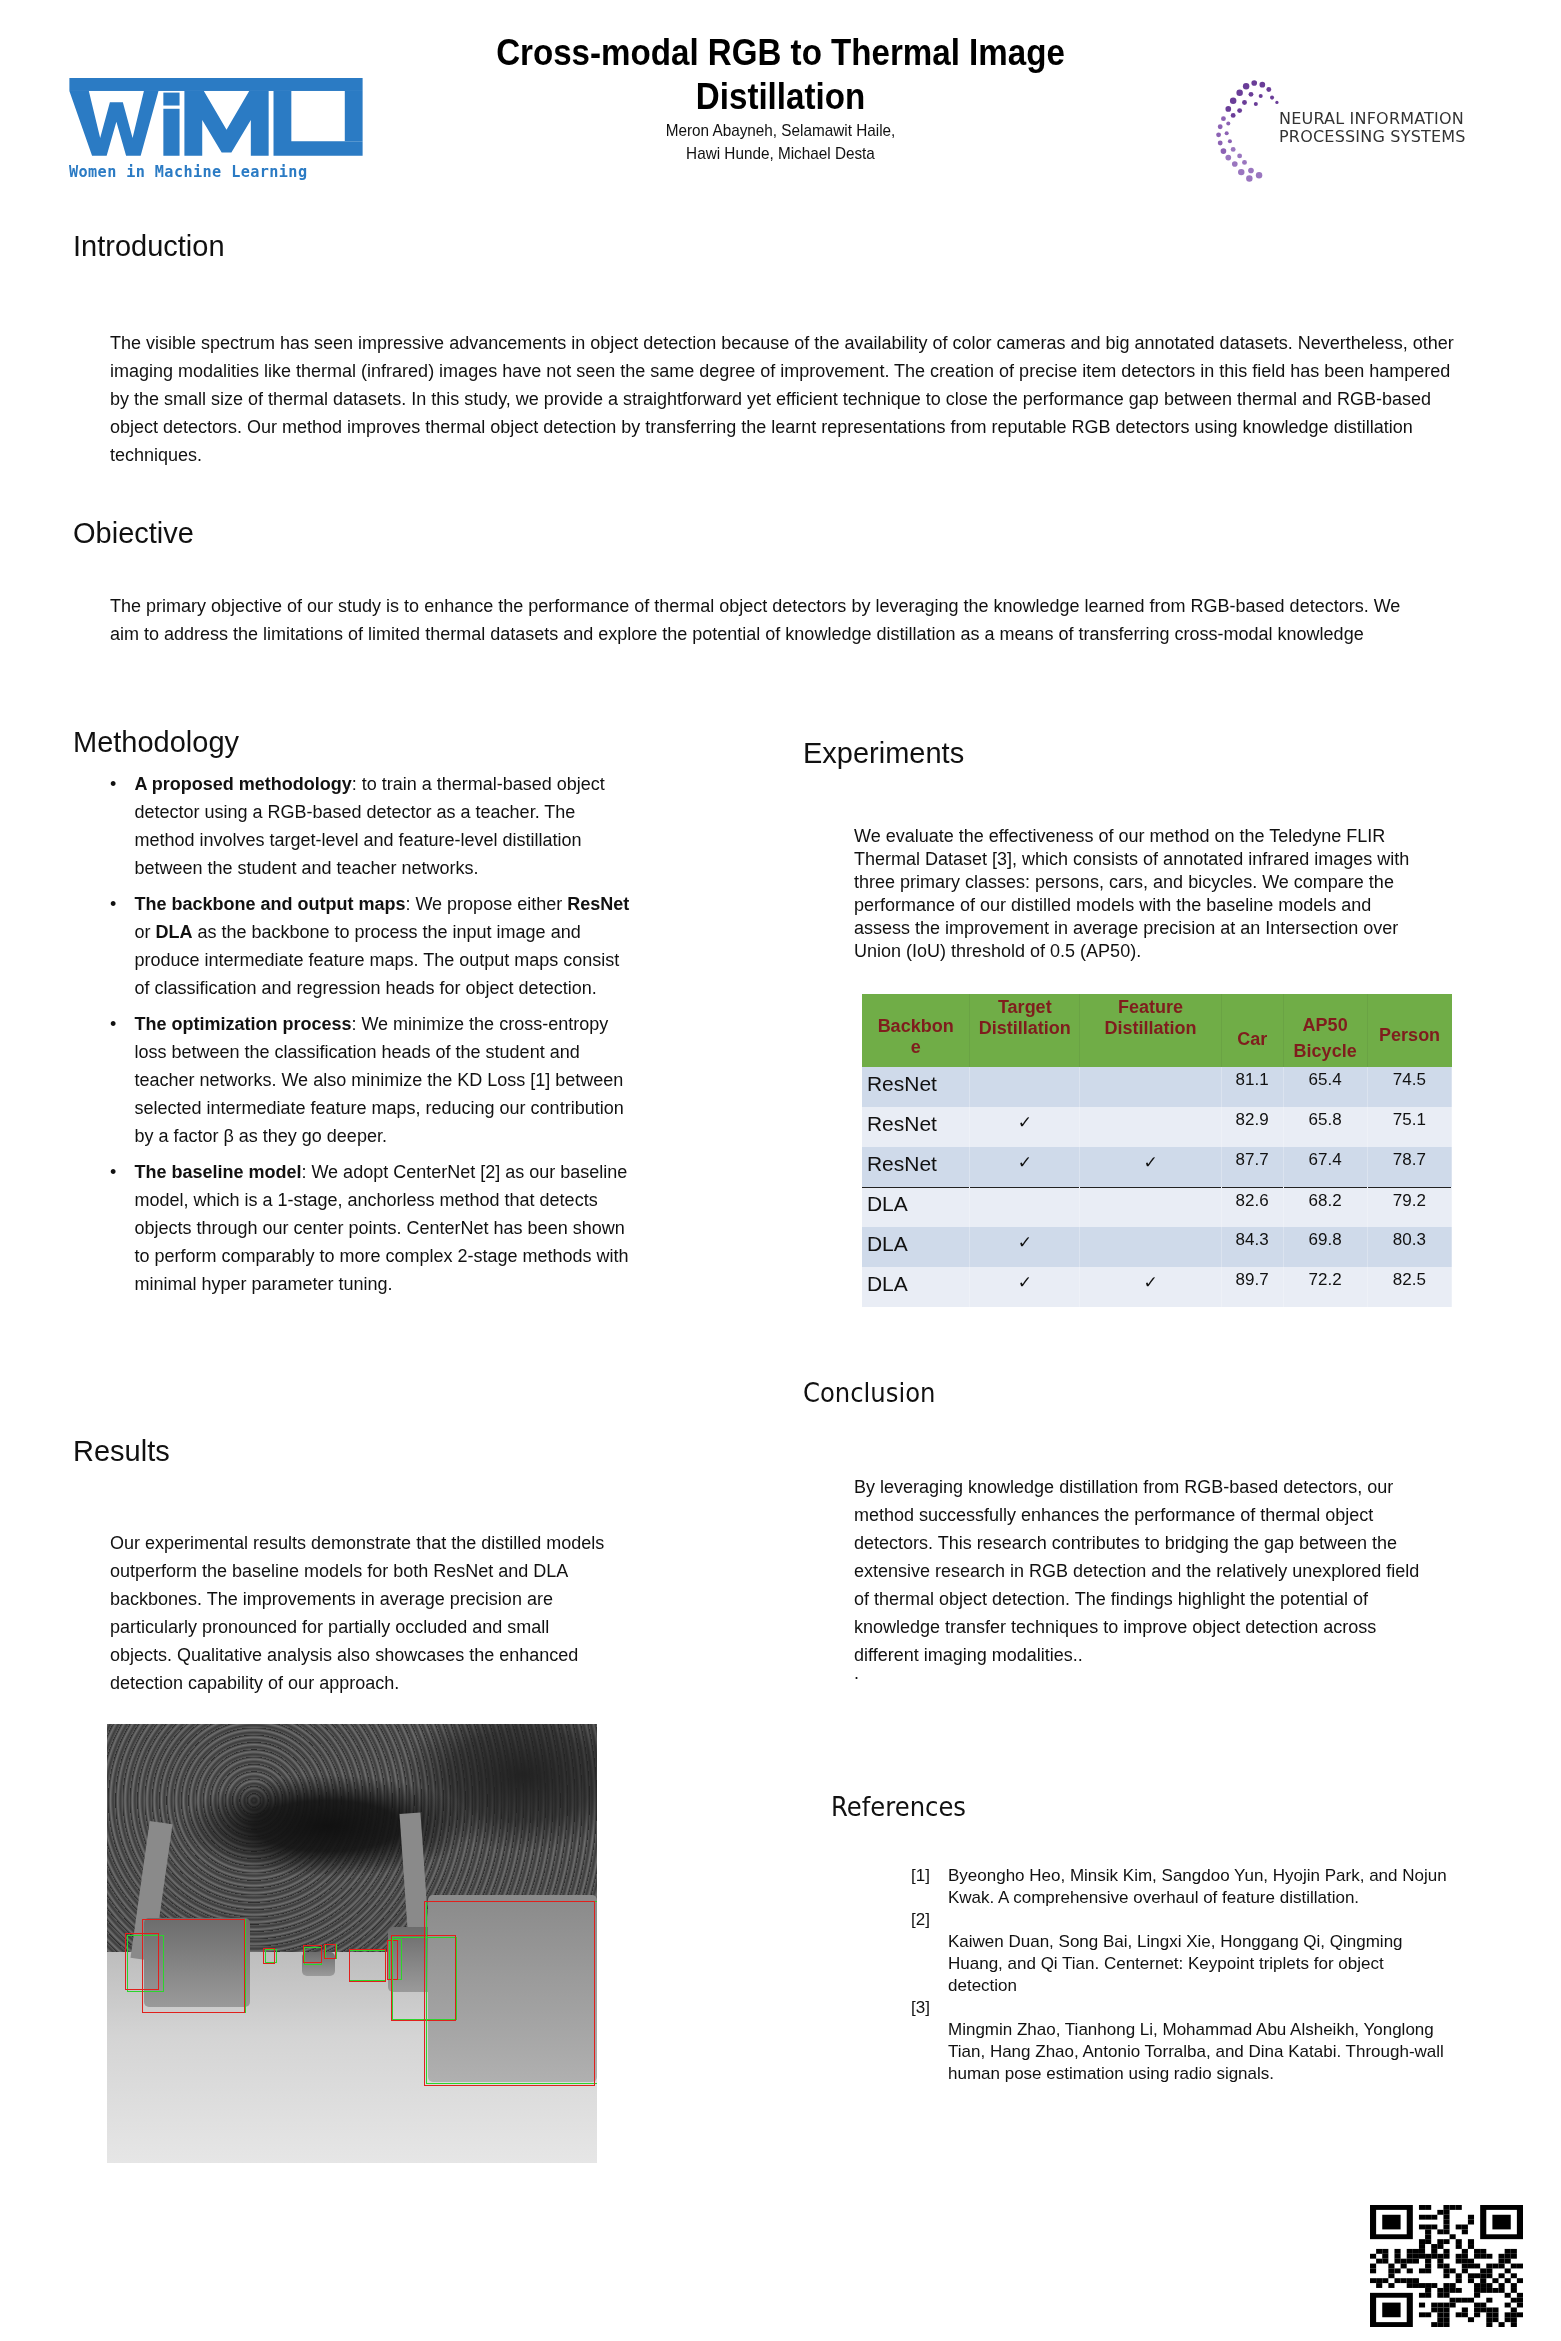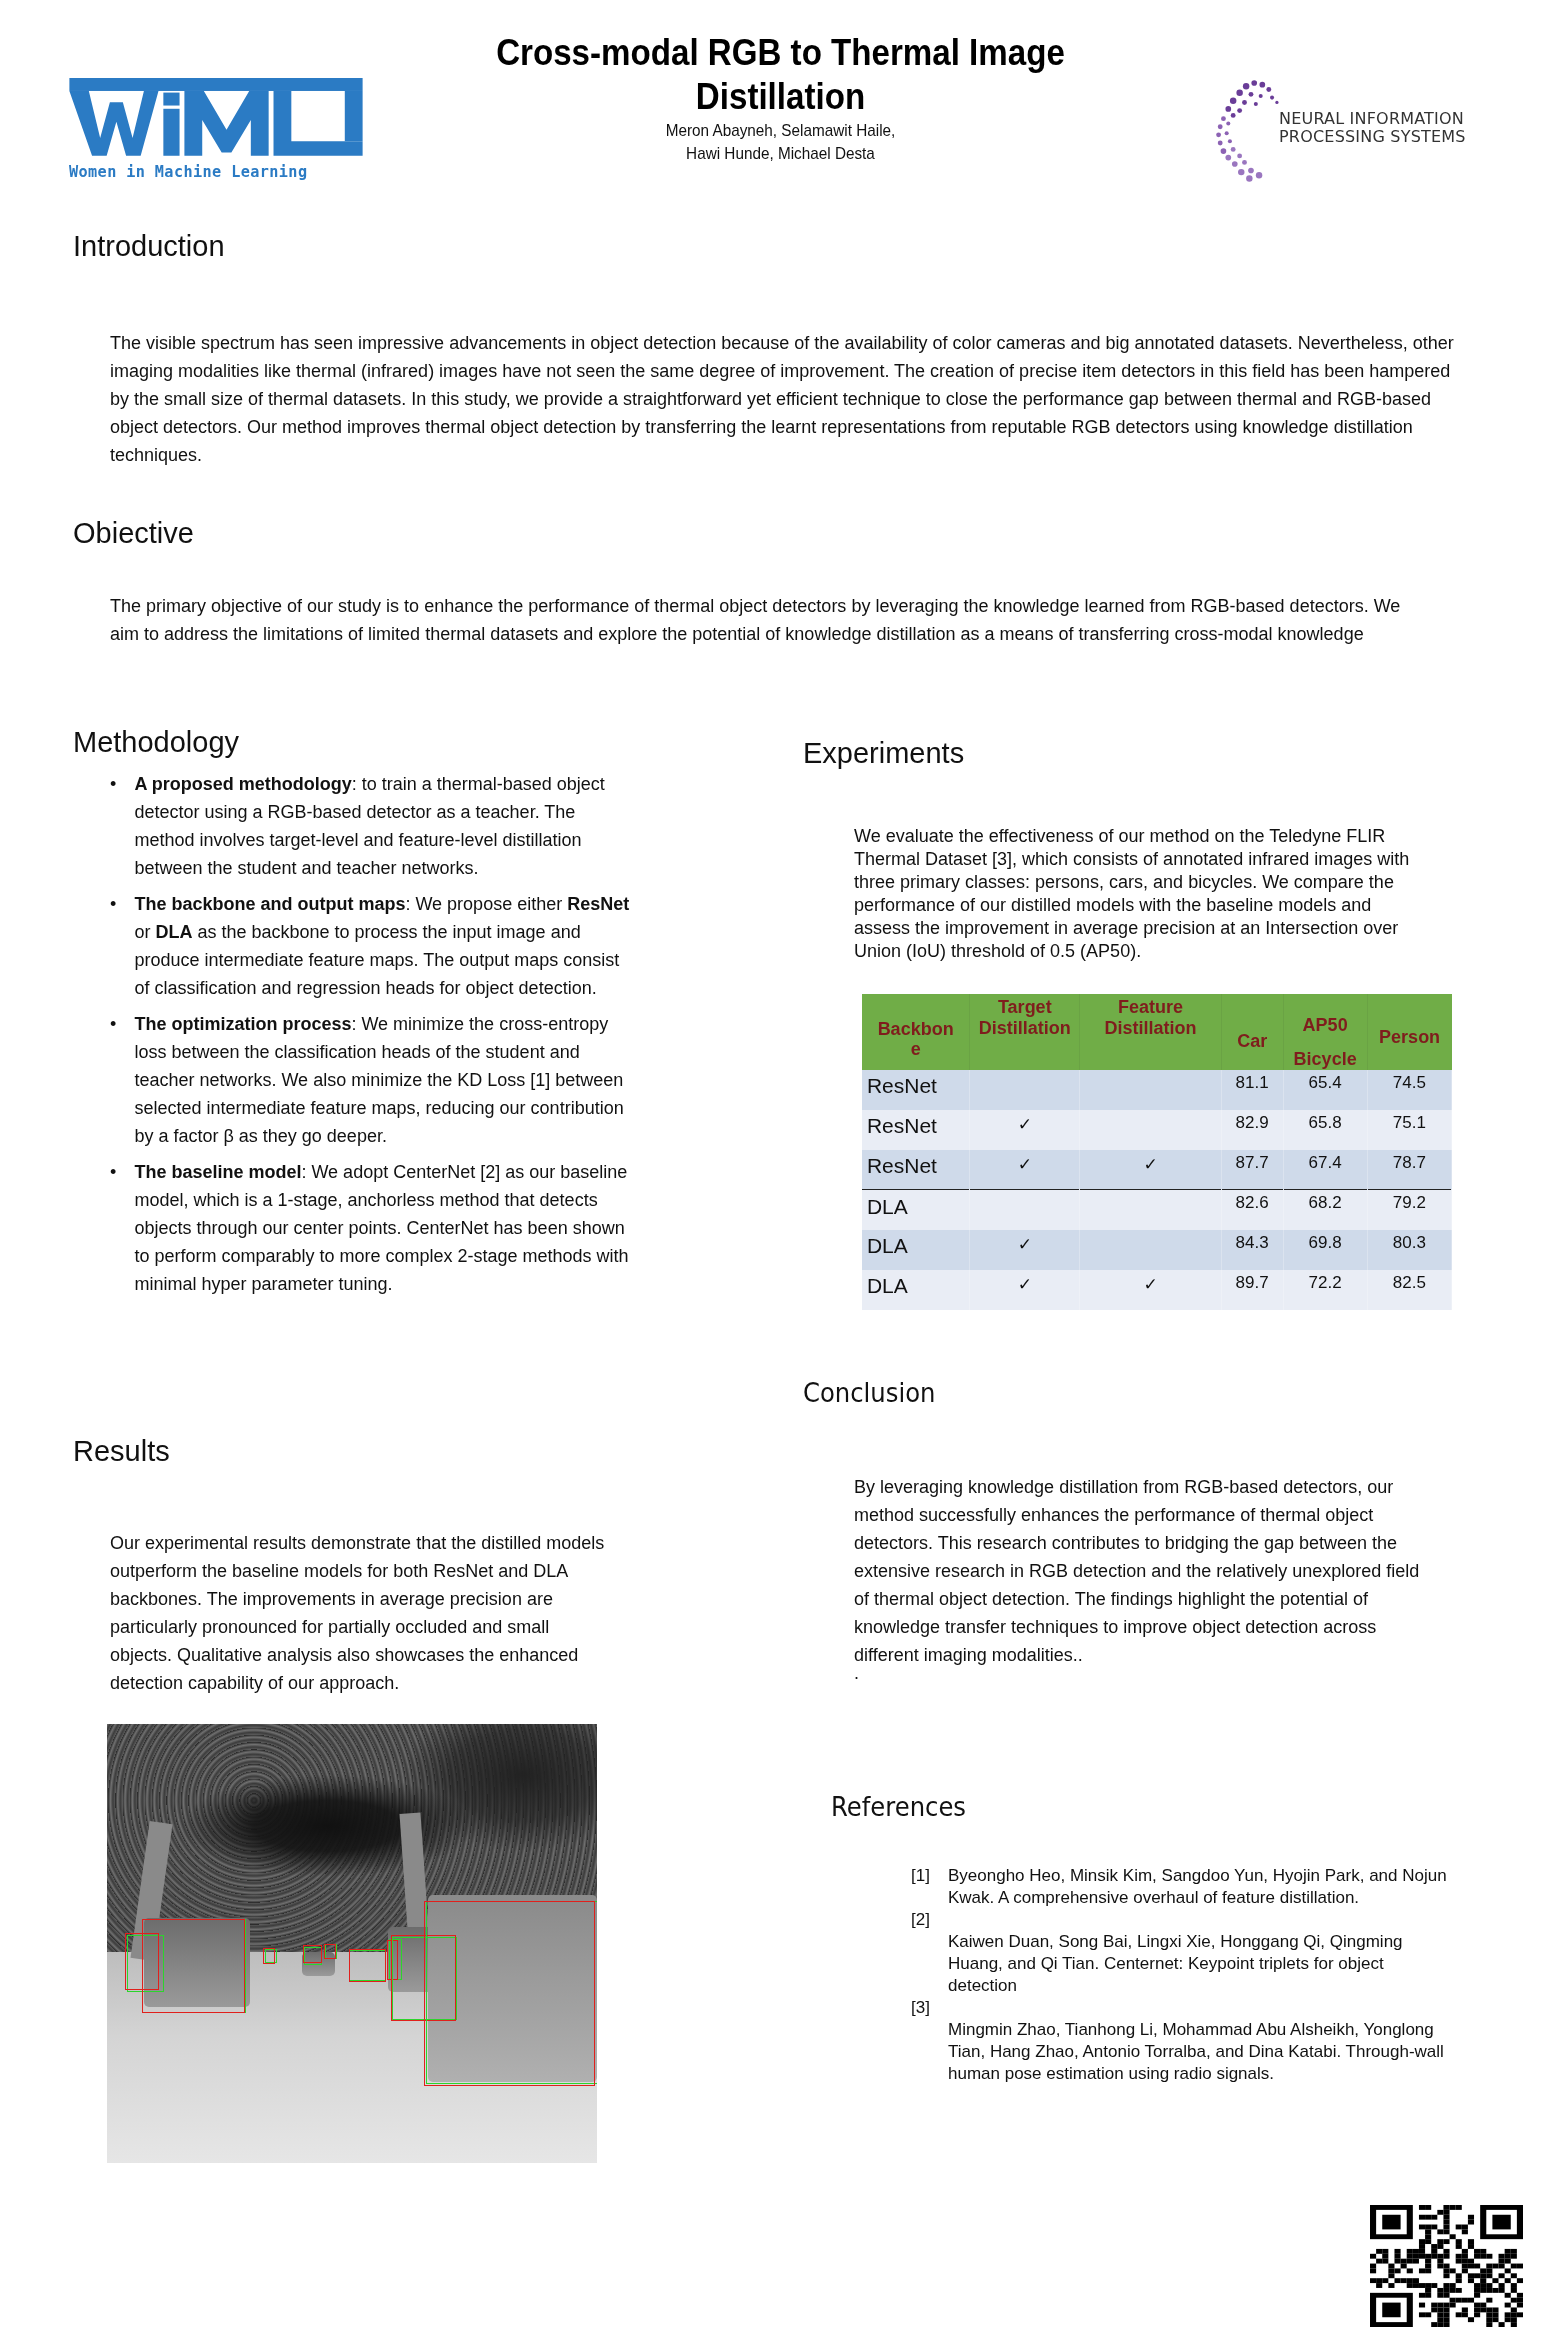"Bicycle" div { margin-top: 14px -> 6px }
